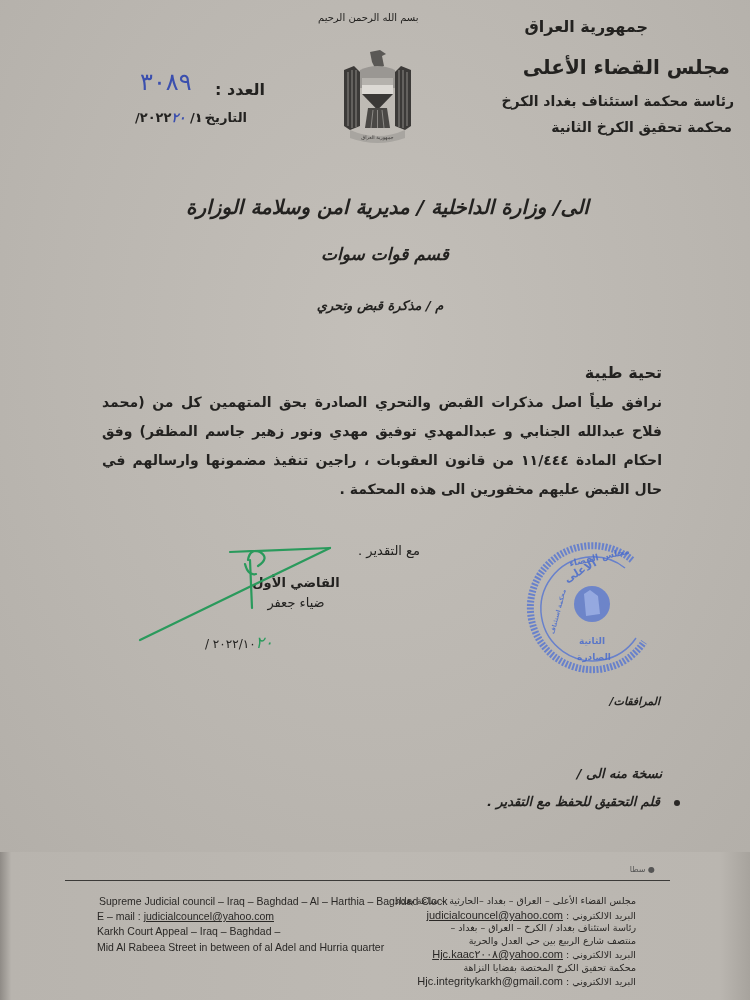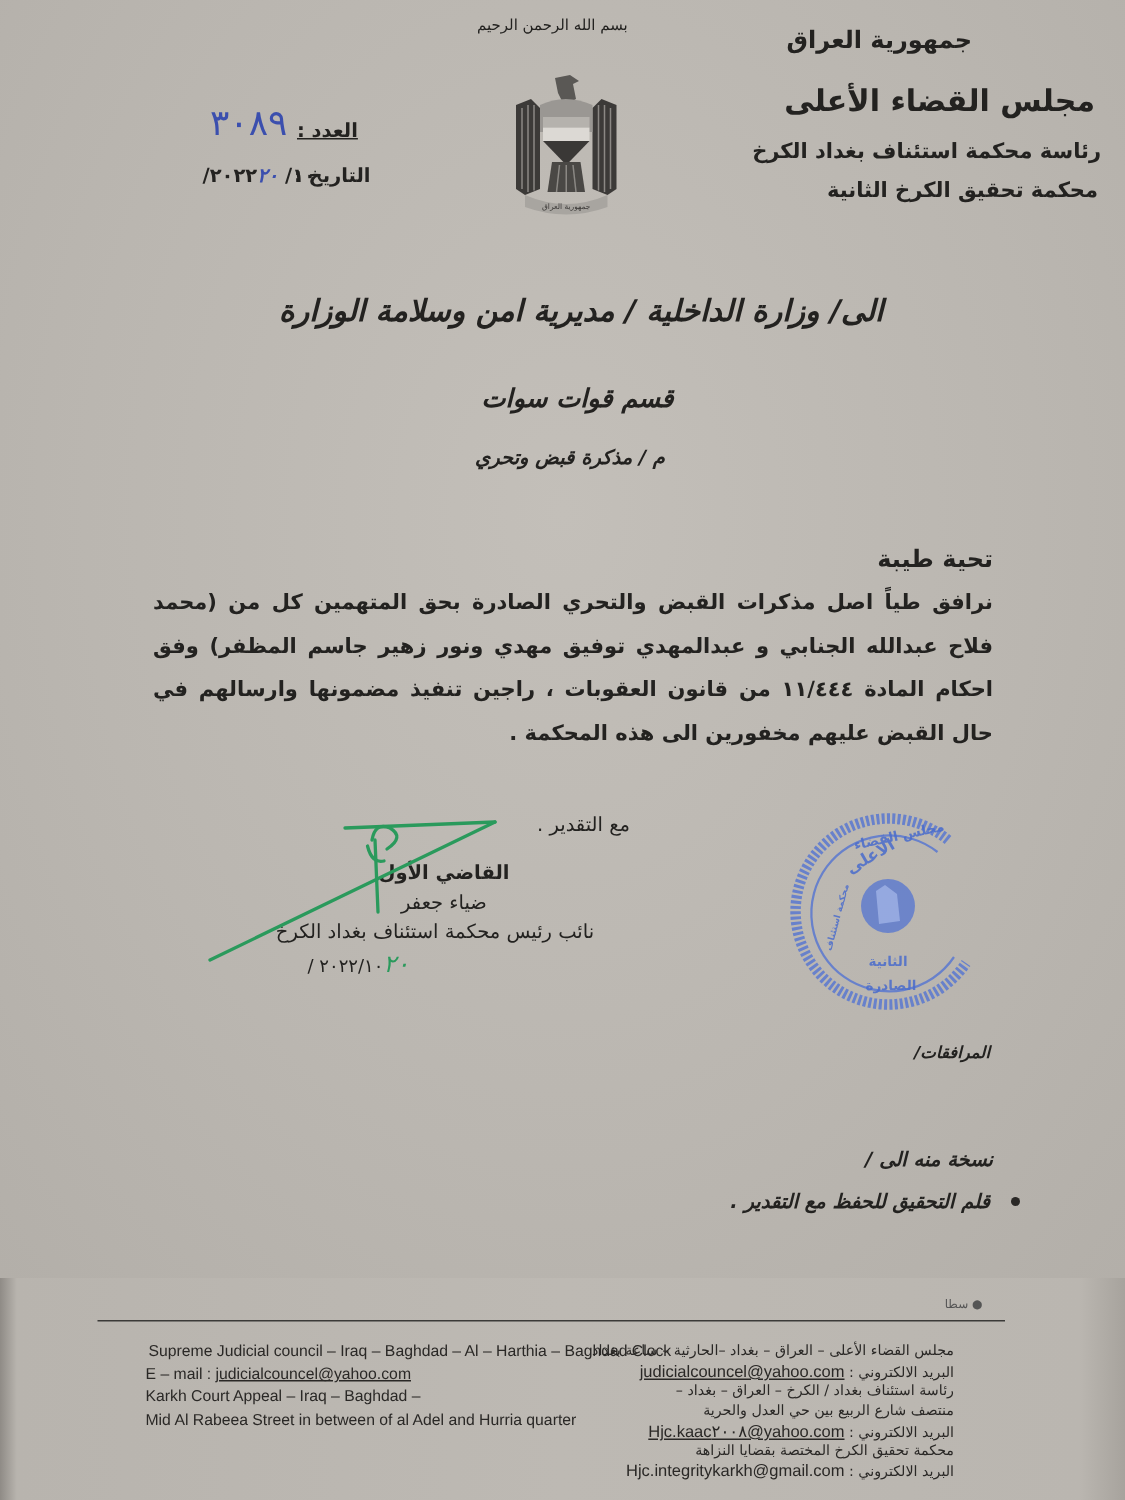"العدد :" .ref-label { font-size: 13px -> 16px; left: 198px -> 215px; text-decoration: underline -> none }
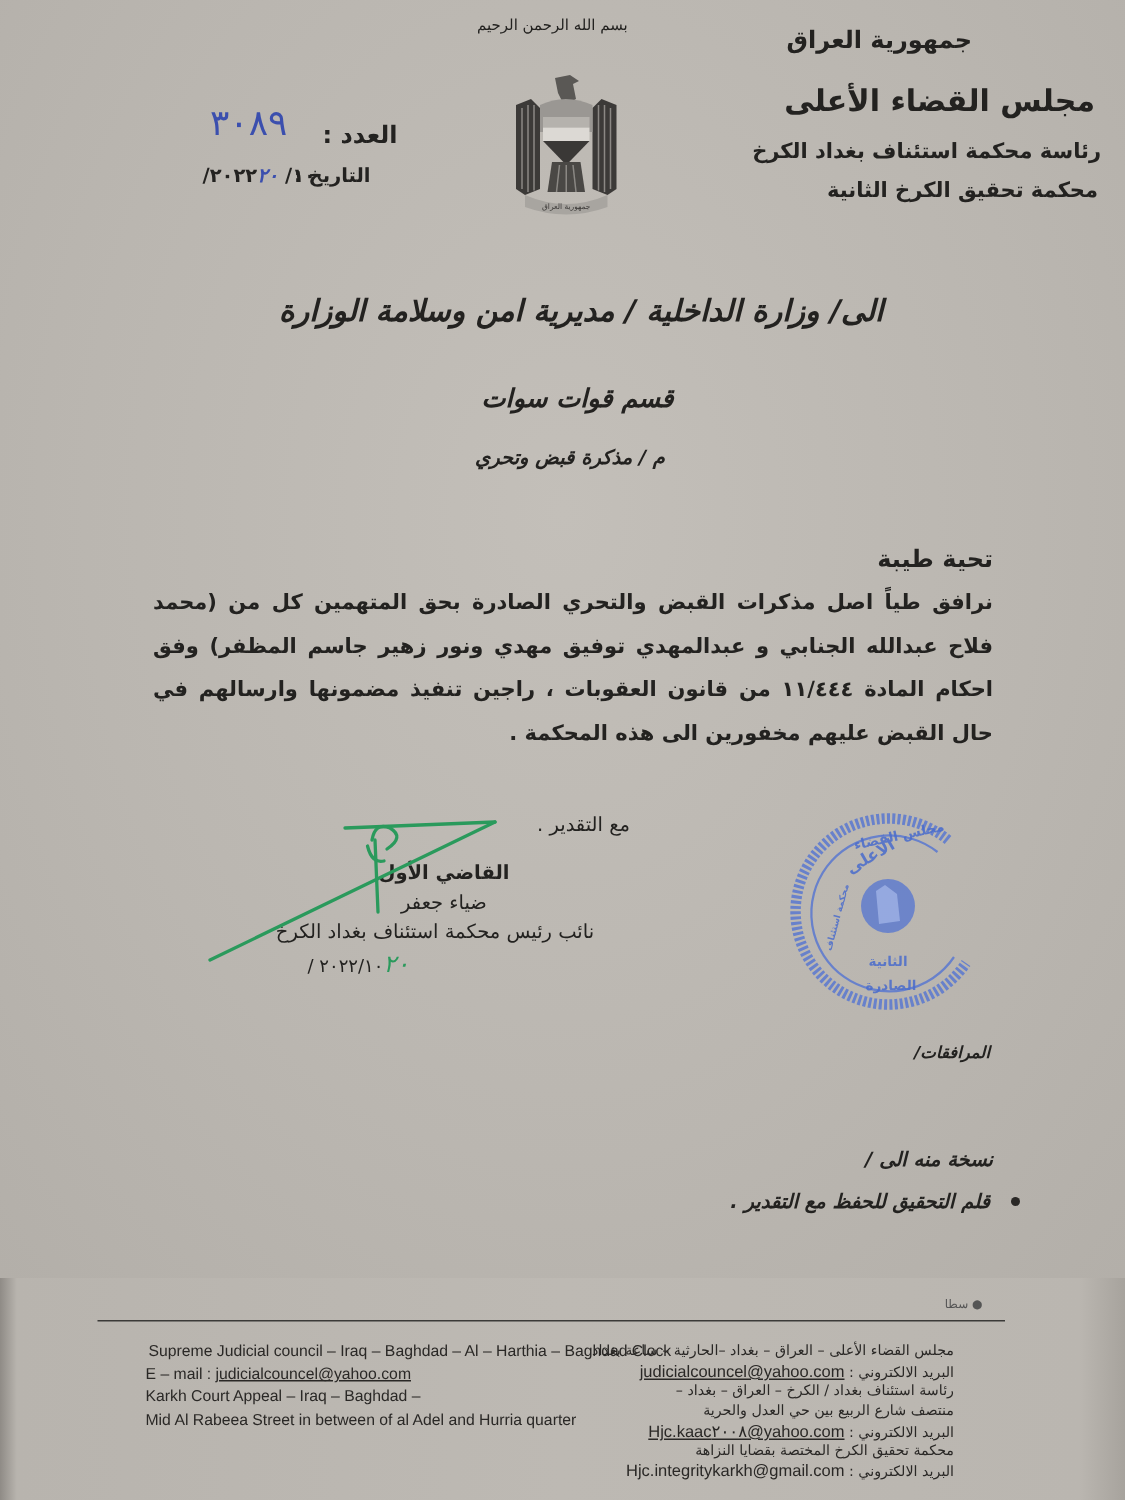"قسم قوات سوات" .dept-line { top: 256px -> 244px }
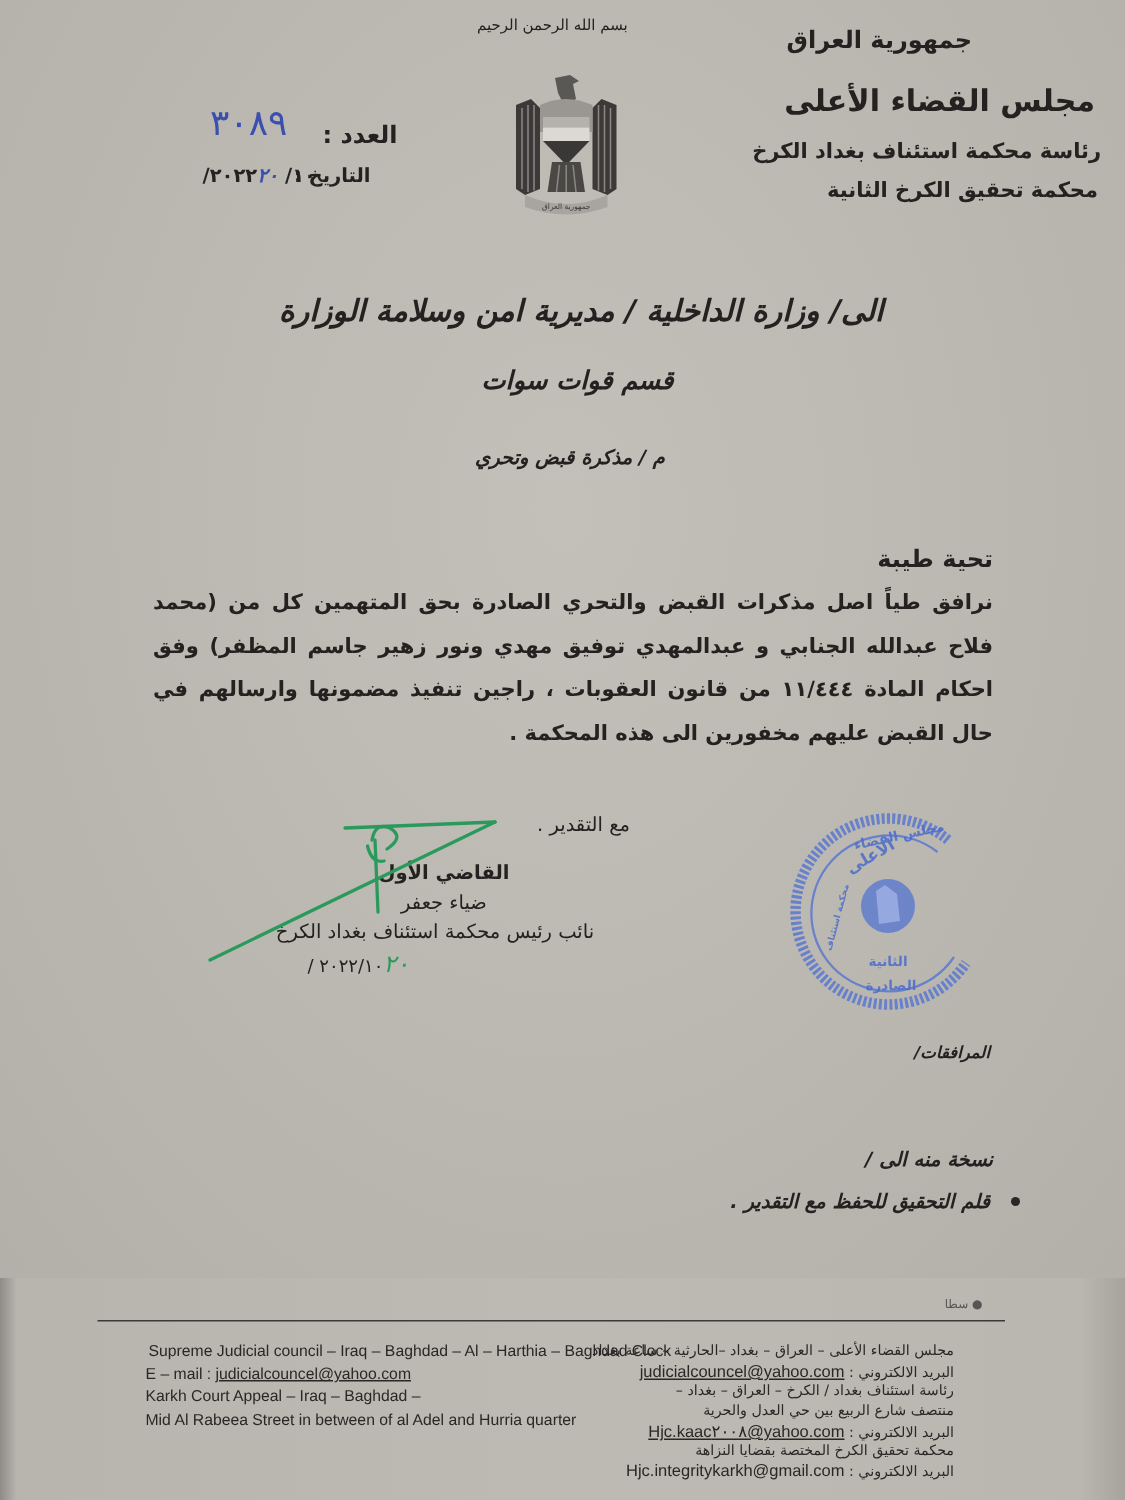"نائب رئيس محكمة استئناف بغداد" div.abs { html: <div>نائب رئيس محكمة استئناف بغداد الكرخ</div> -> none }
